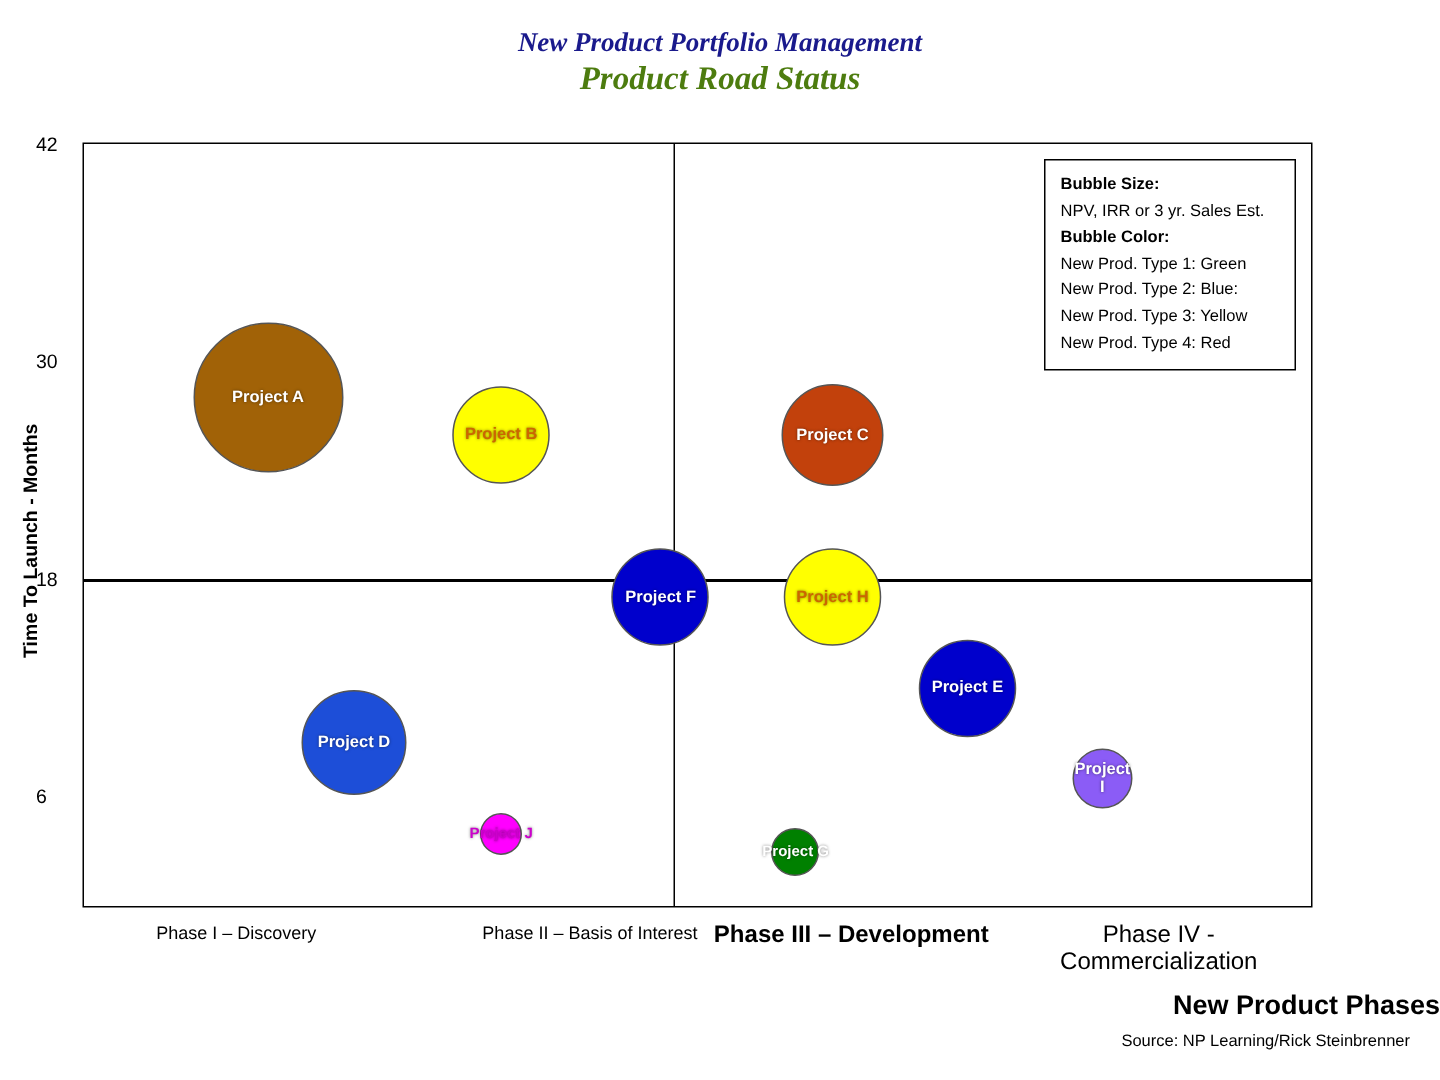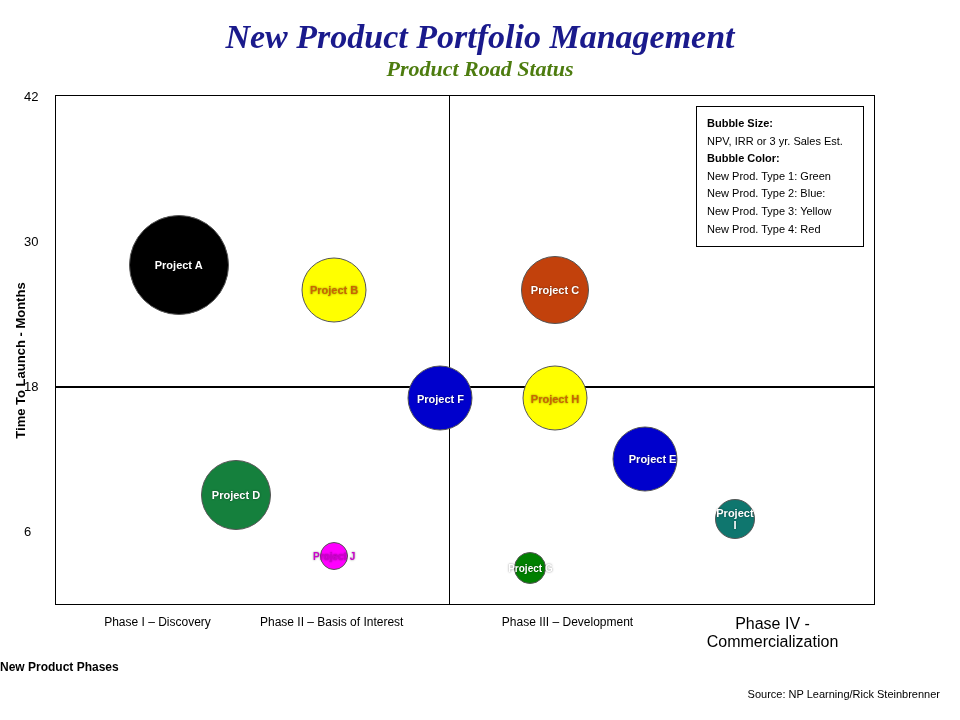"New Product Portfolio Management" .title-main { font-size: 34px -> 18px }
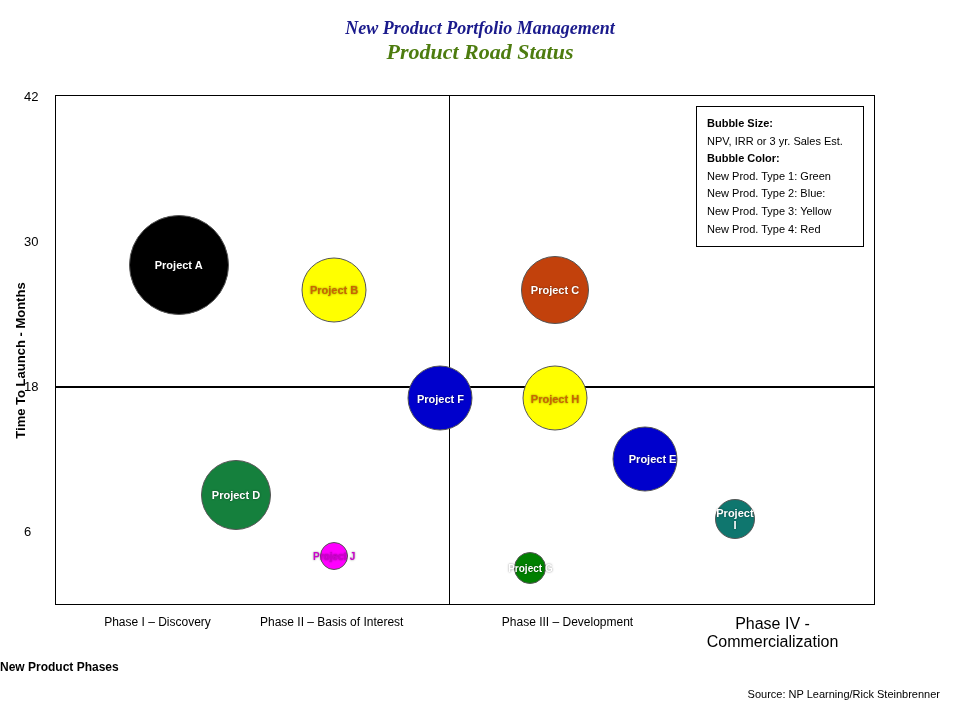"Project A" div.bubble { background: #000000 -> #a16207 }
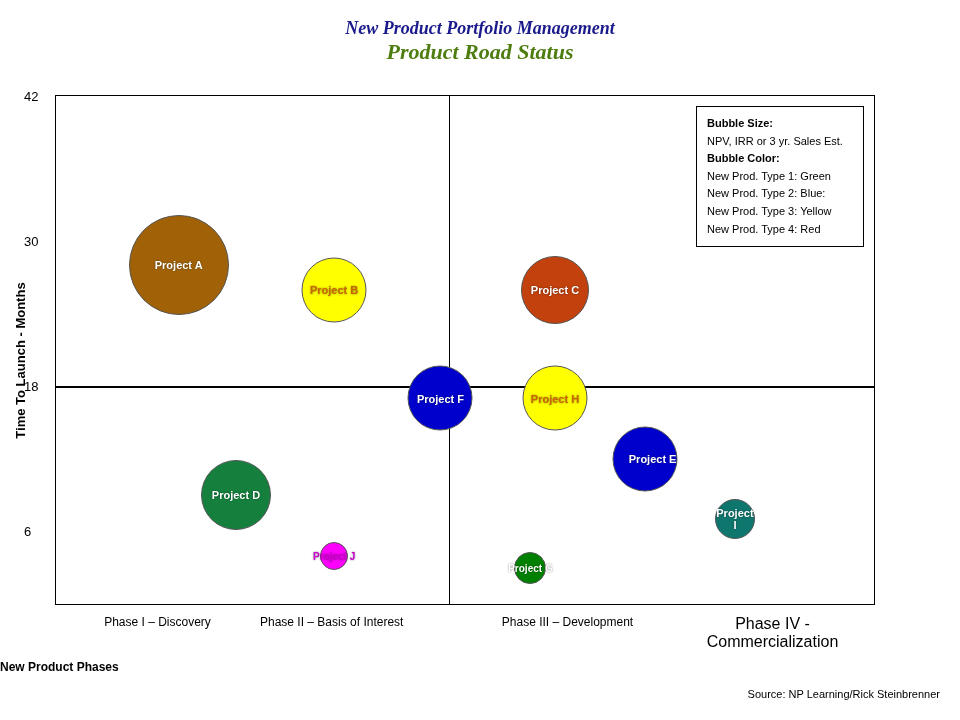"Project E" div.bubble { justify-content: flex-end -> none }
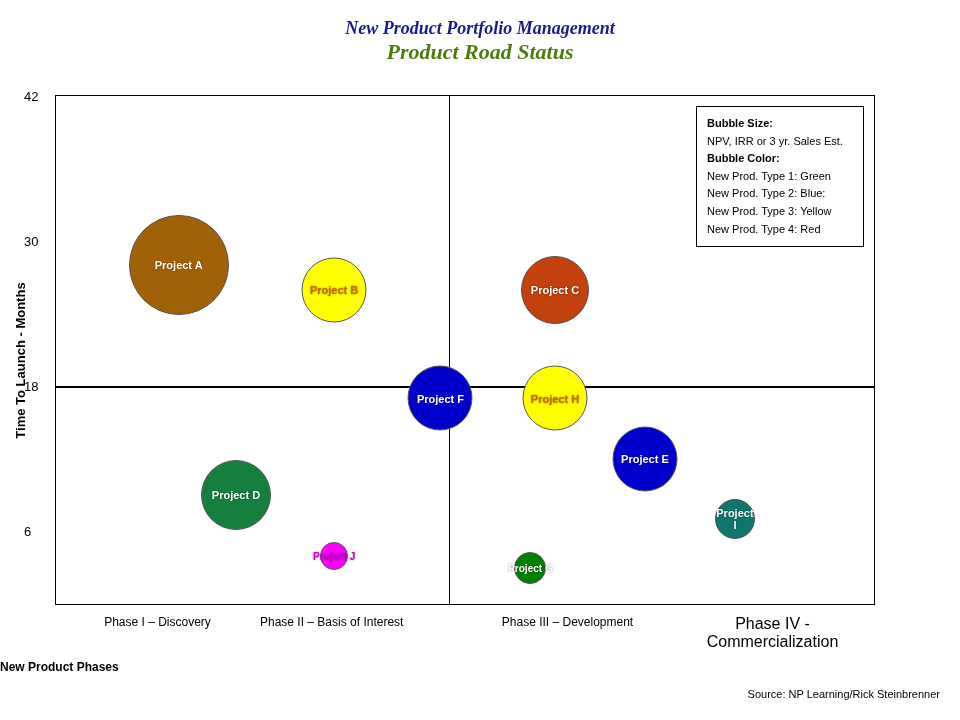"Project D" div.bubble { background: #15803d -> #1d4ed8 }
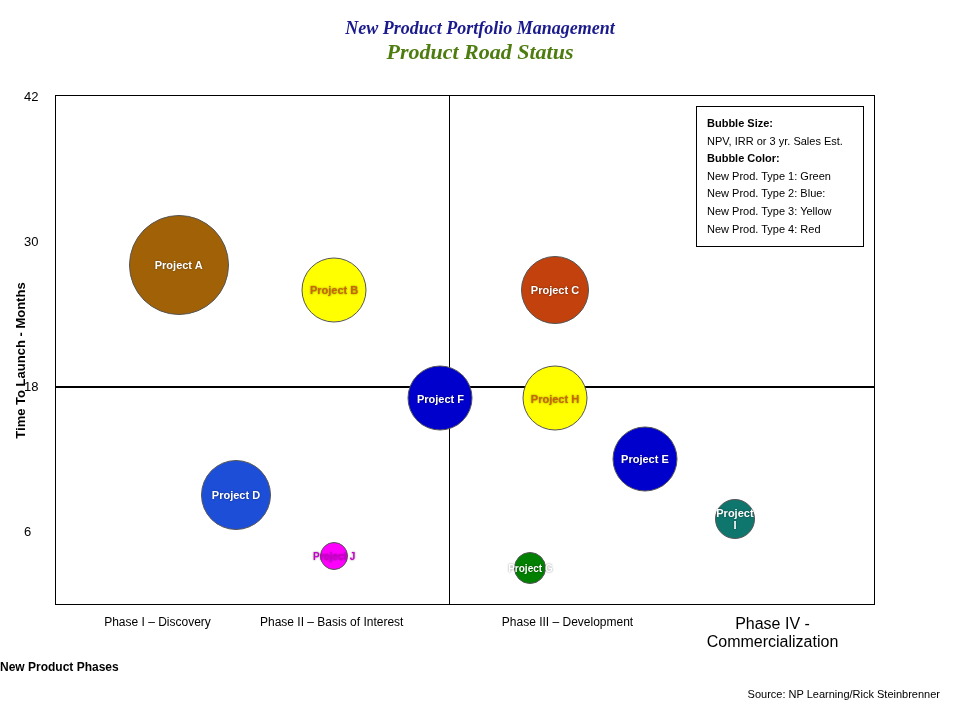"Project I" div.bubble { background: #0f766e -> #8b5cf6 }
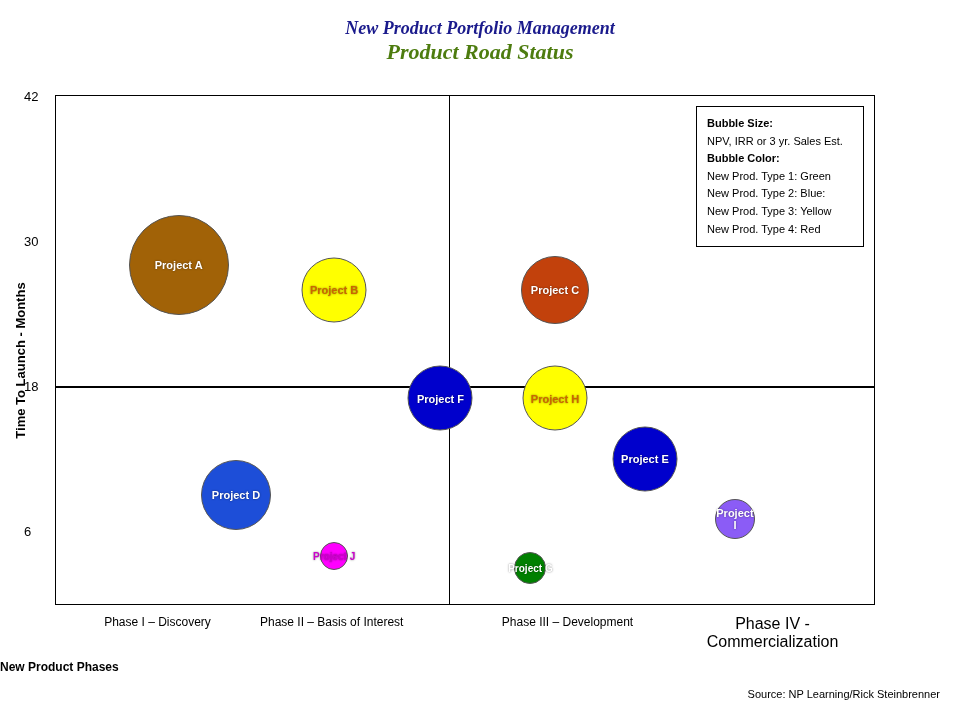"Phase II – Basis of" div.phase-label { text-align: left -> right }
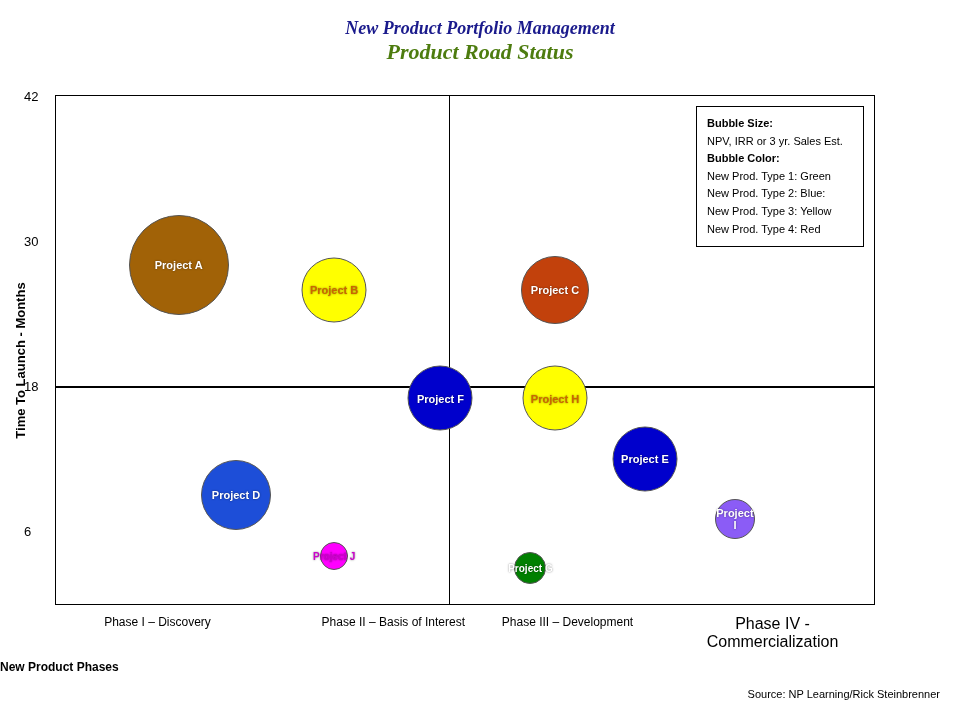"Phase III – Development" div.phase-label { font-size: 12px -> 16px; font-weight: none -> bold }
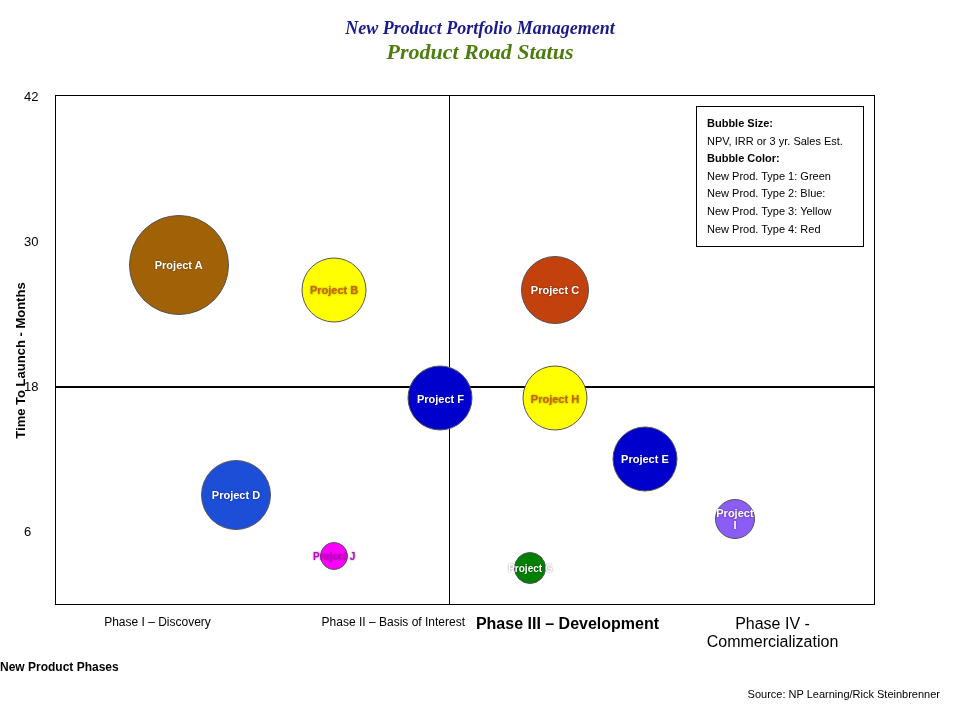"New Product Phases" .x-axis-label { font-size: 12px -> 18px; text-align: left -> right }
